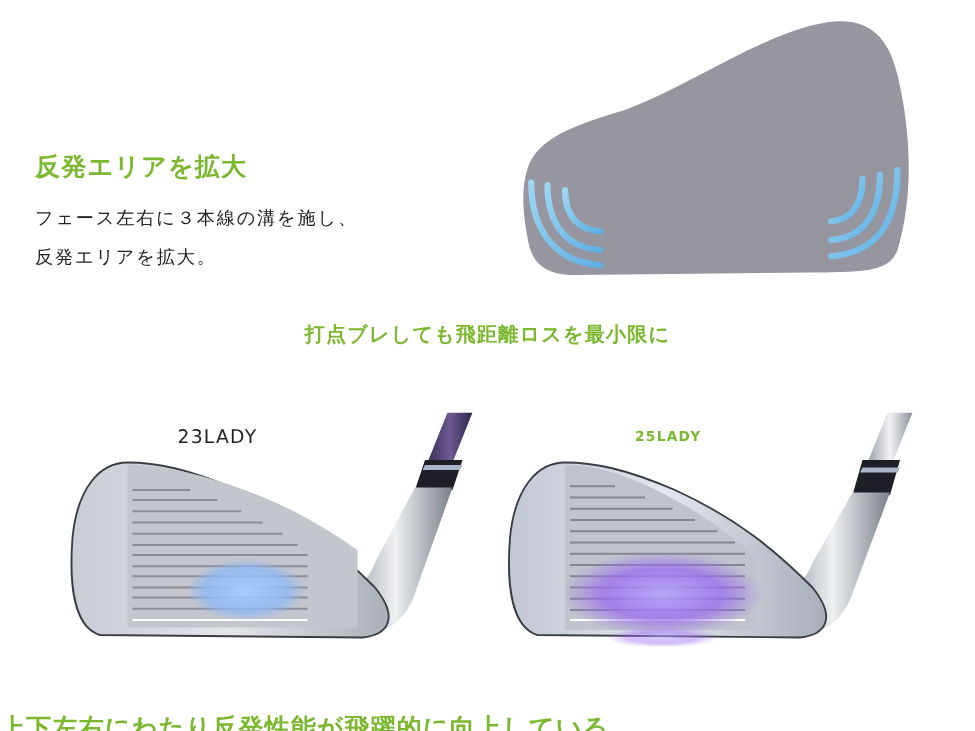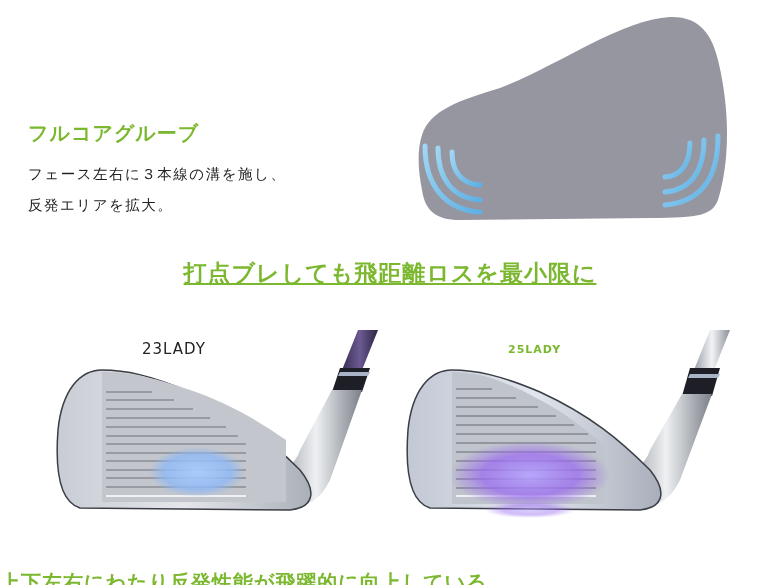"フルコアグルーブ" div.abs { text: フルコアグルーブ -> 反発エリアを拡大 }
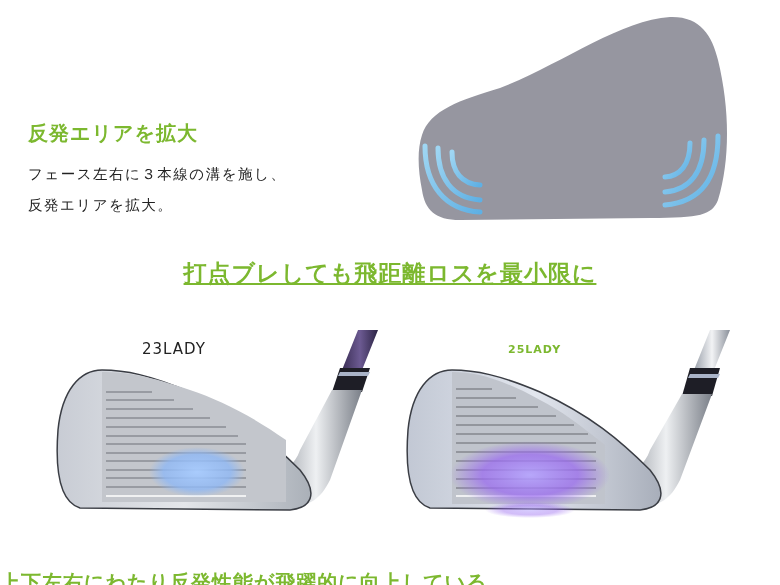"打点ブレしても飛距離ロスを最小限に" #headline { font-size: 23px -> 16px; text-decoration: underline -> none }
